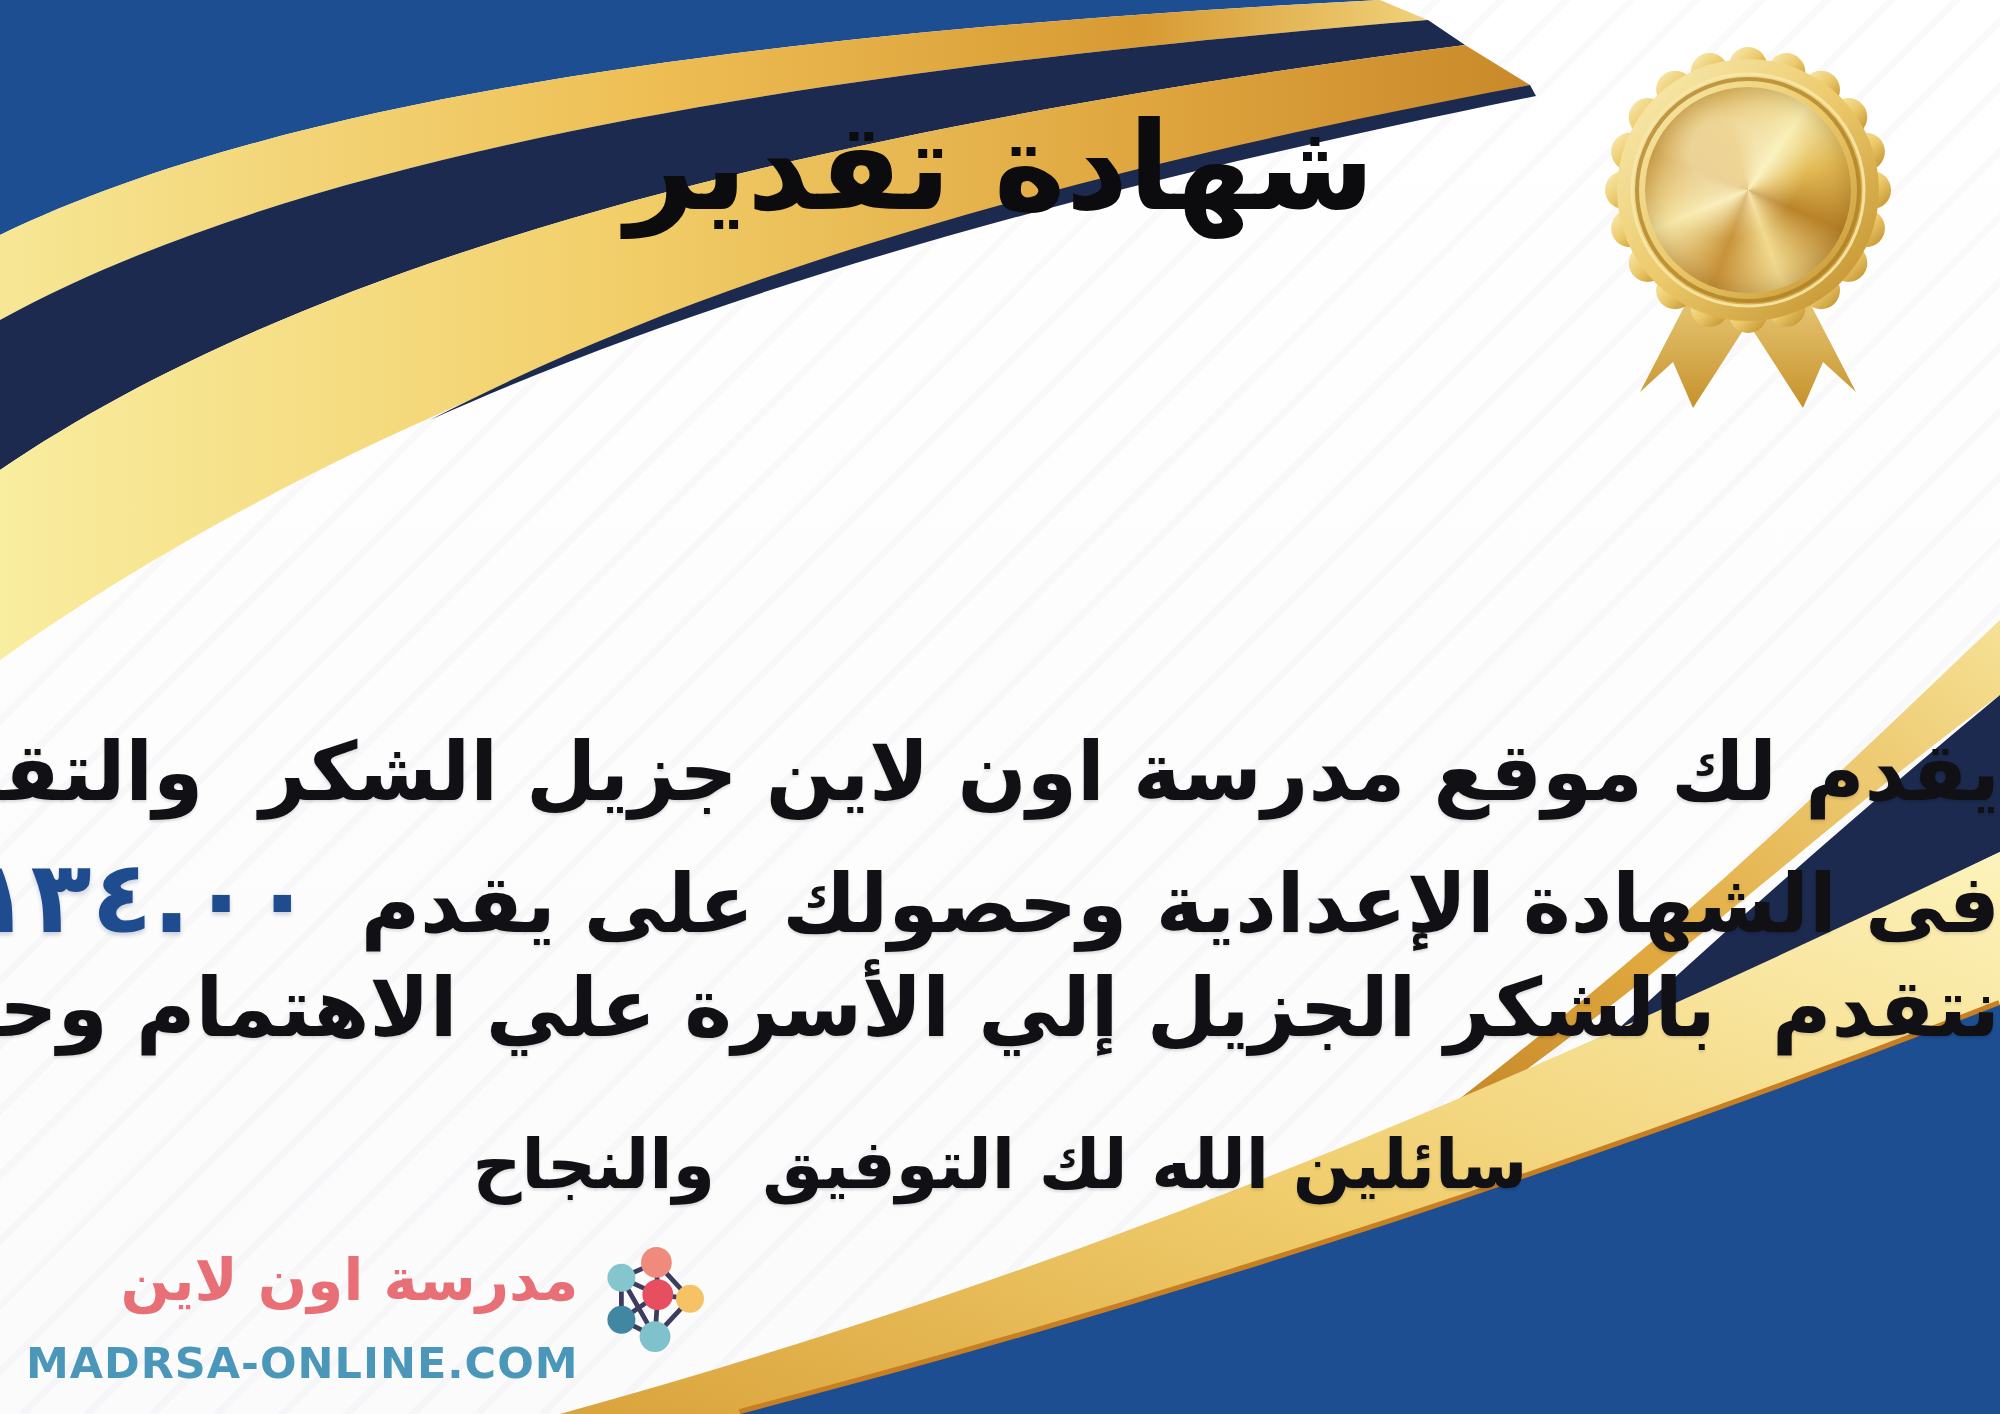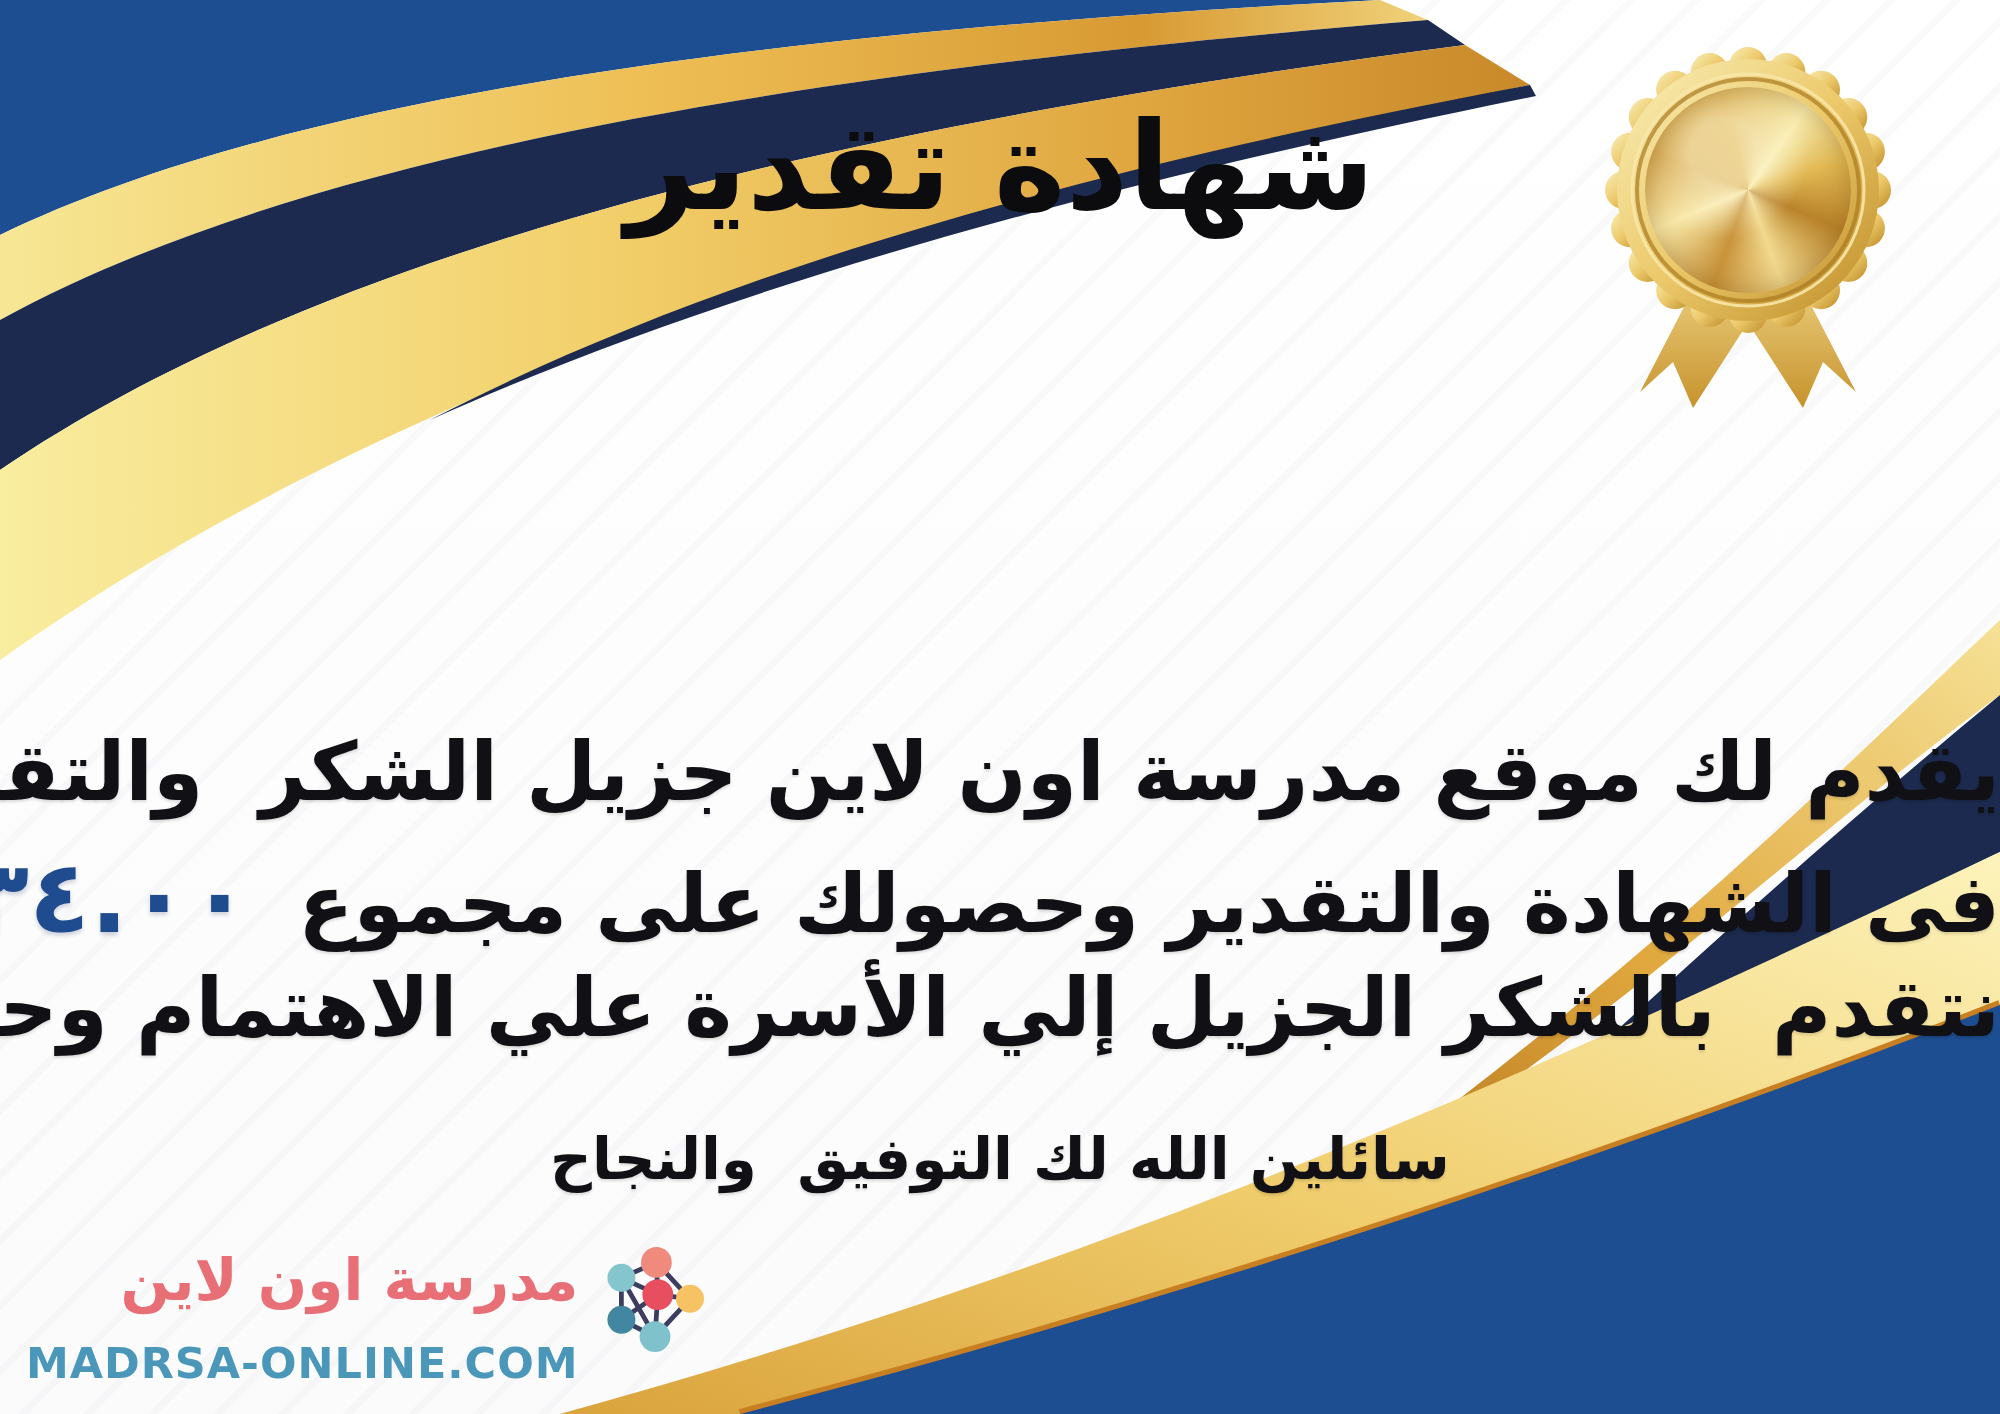"فى الشهادة والتقدير وحصولك على" span { text: والتقدير وحصولك على مجموع -> الإعدادية وحصولك على يقدم }
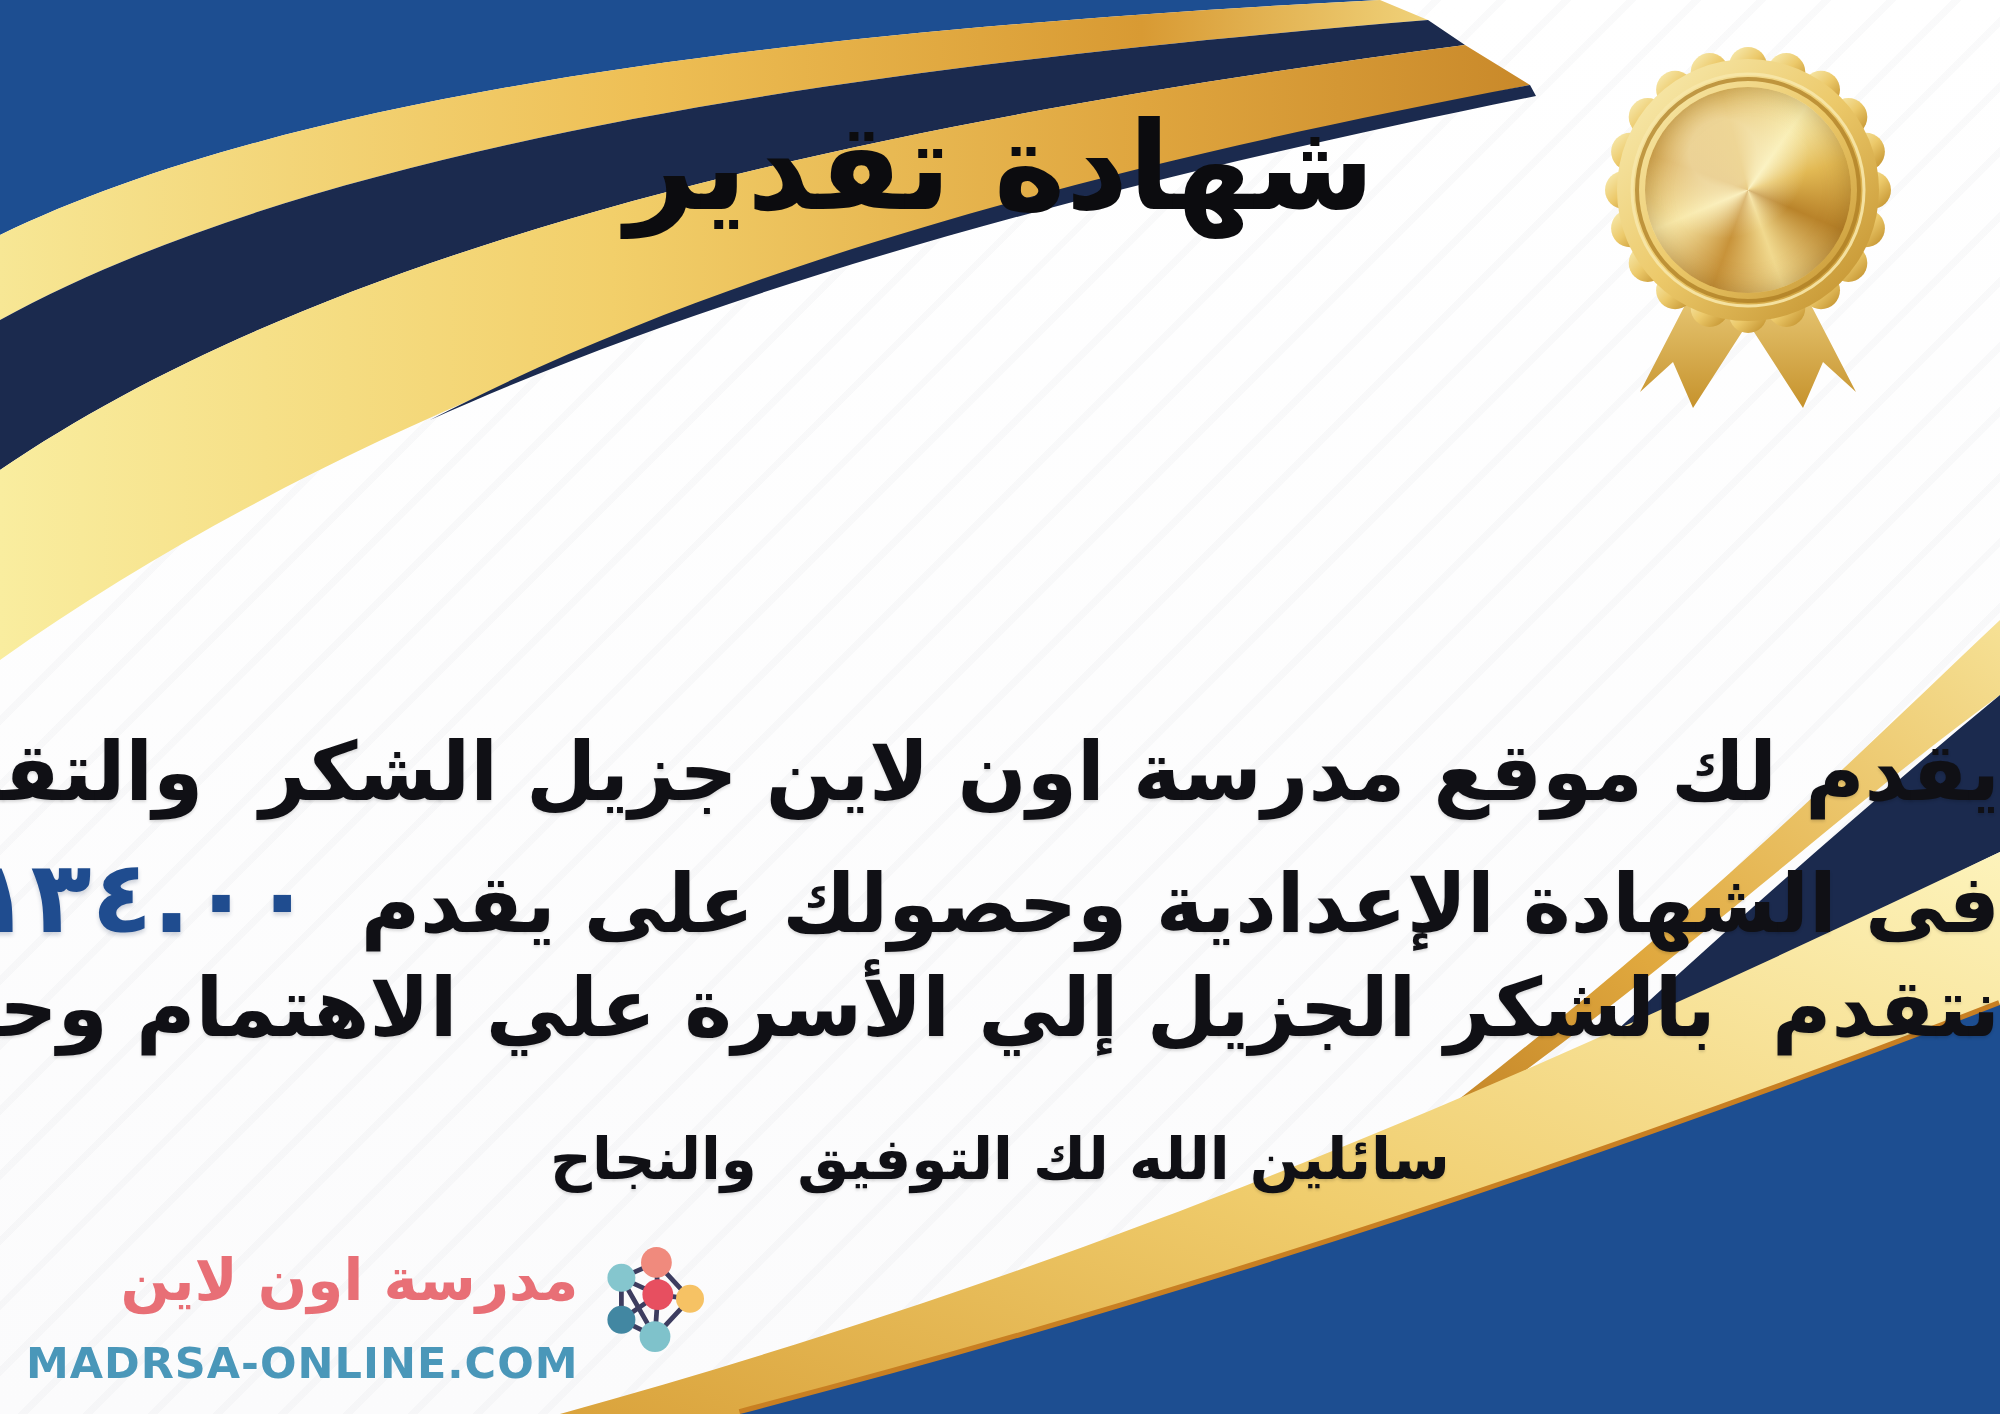"سائلين الله لك التوفيق والنجاح" .closing { font-size: 58px -> 68px }
